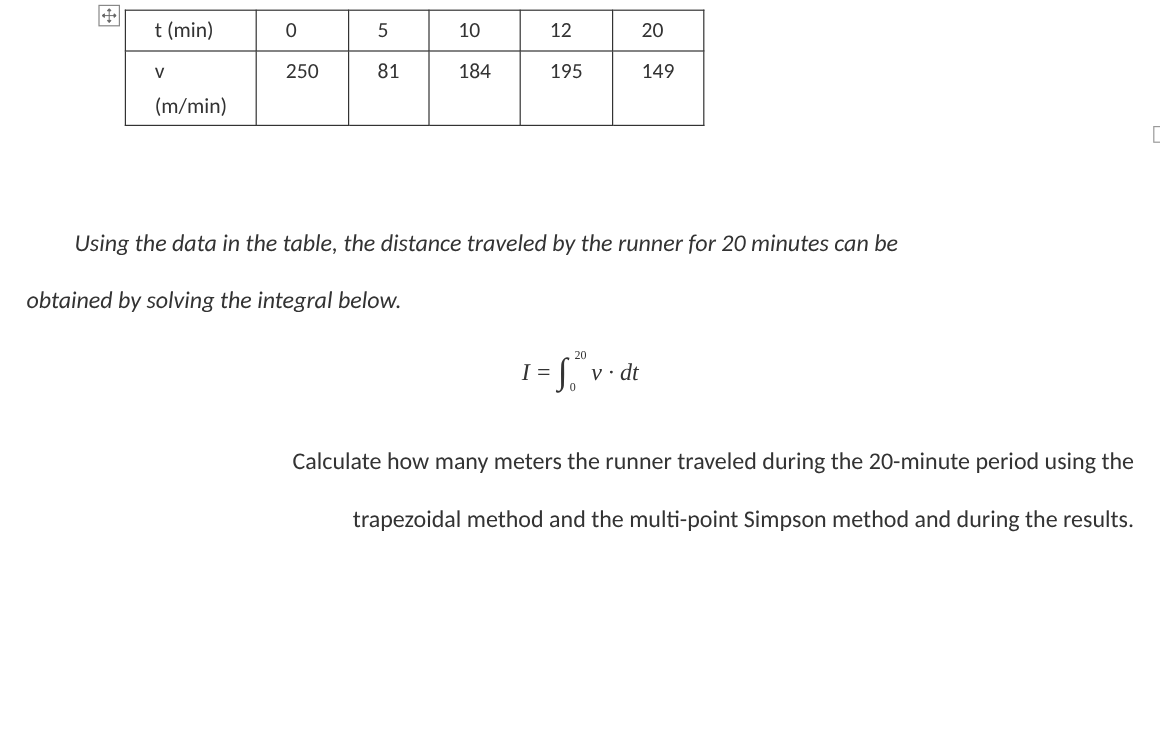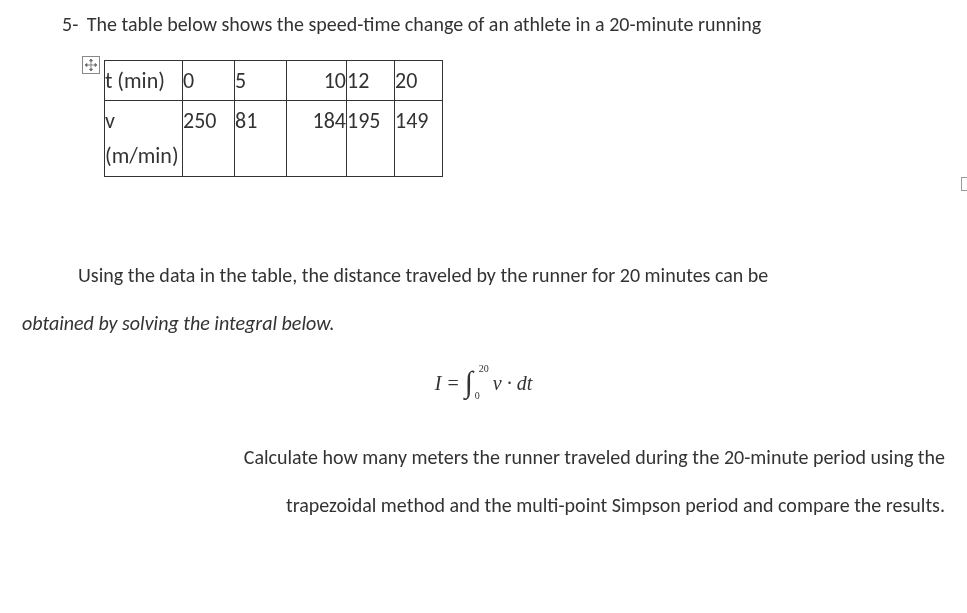"5- The table below shows" div.question-line { html: <div> <span>5-</span> <span>The table below shows the speed-time change of an athlete in a 20-minute running</span> </div> -> none }
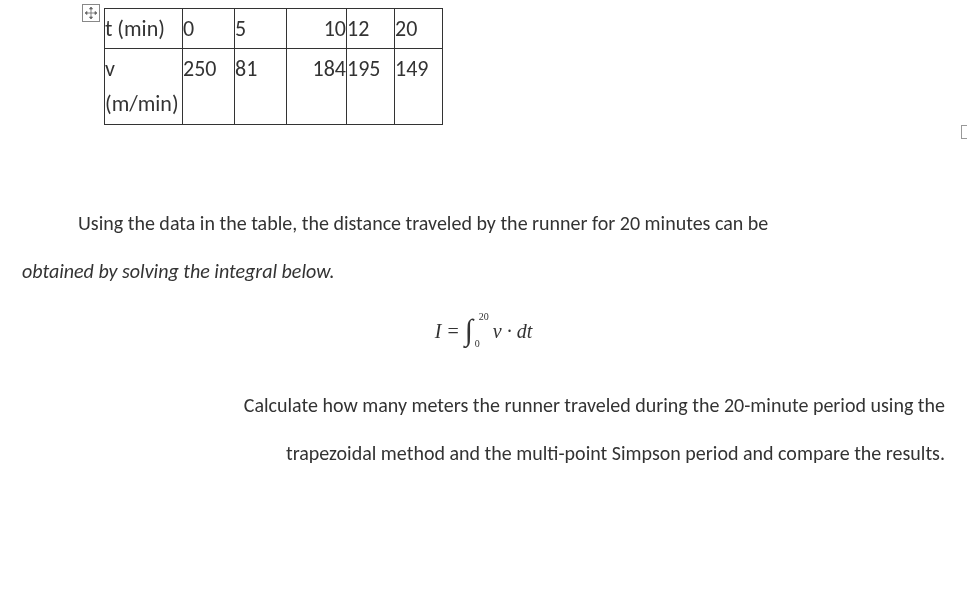"t (min)" td { font-size: 22px -> 18px; padding: 2px 0 -> 2px 24px }
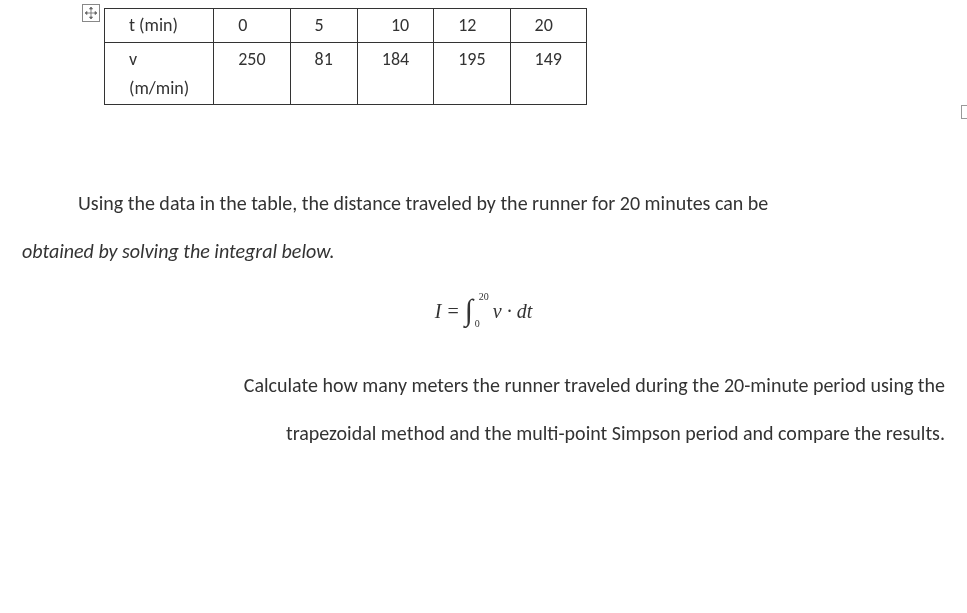"10" td.c2 { text-align: right -> none }
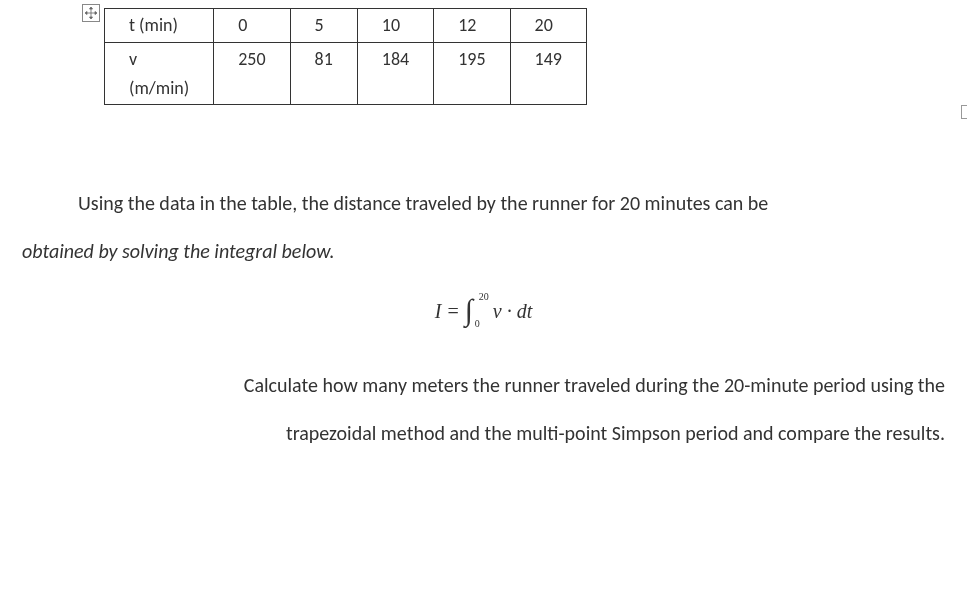"Using the data in the" .paragraph { font-style: none -> italic; margin-left: 56px -> 40px }
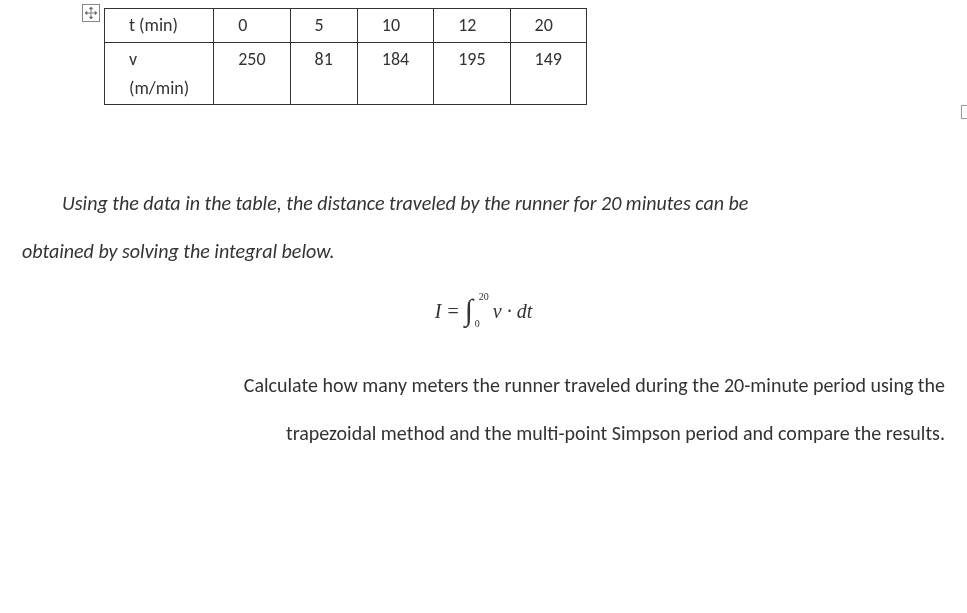"trapezoidal method and the multi-point" div.final-paragraph { text: period and compare -> method and during }
